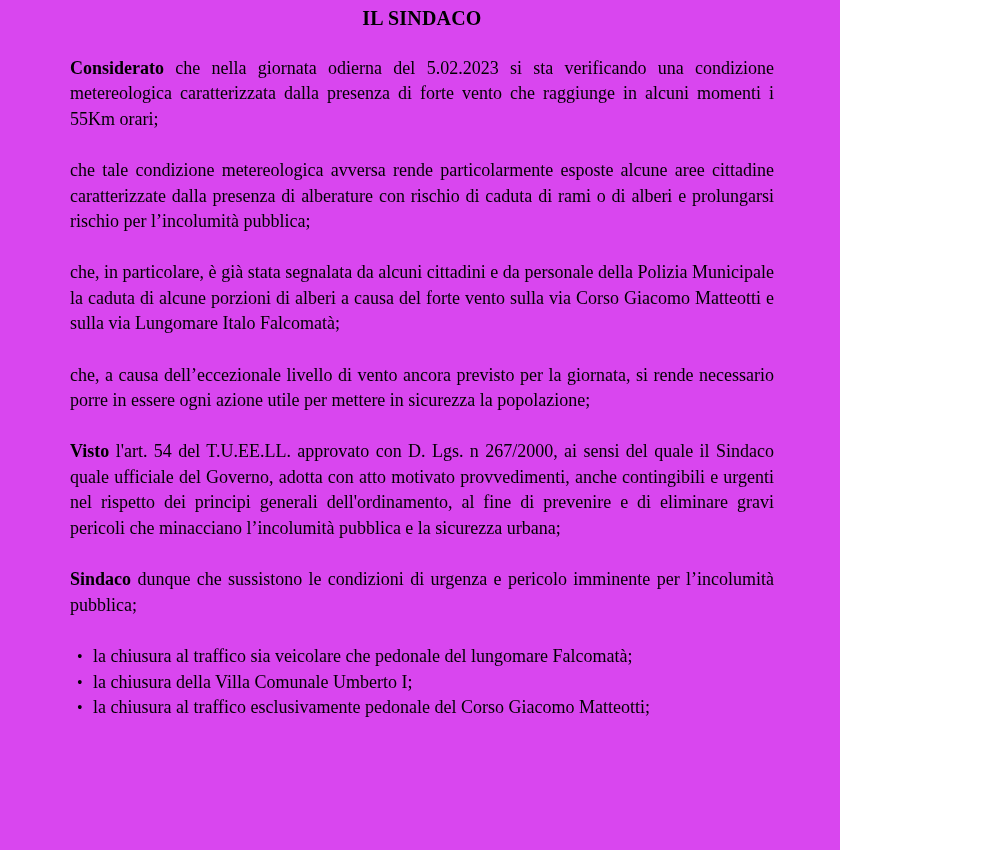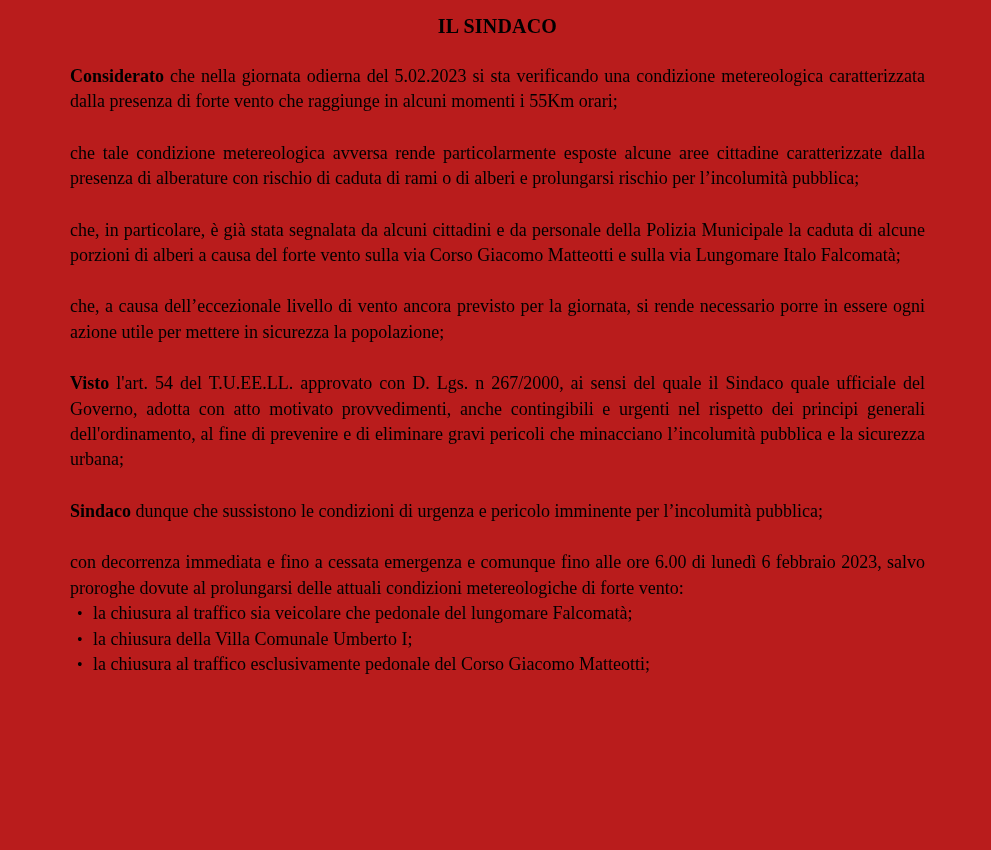"IL SINDACO" .page { background: #b91c1c -> #d946ef; padding: 12px 66px 0 70px -> 4px 66px 0 70px; width: 991px -> 840px }
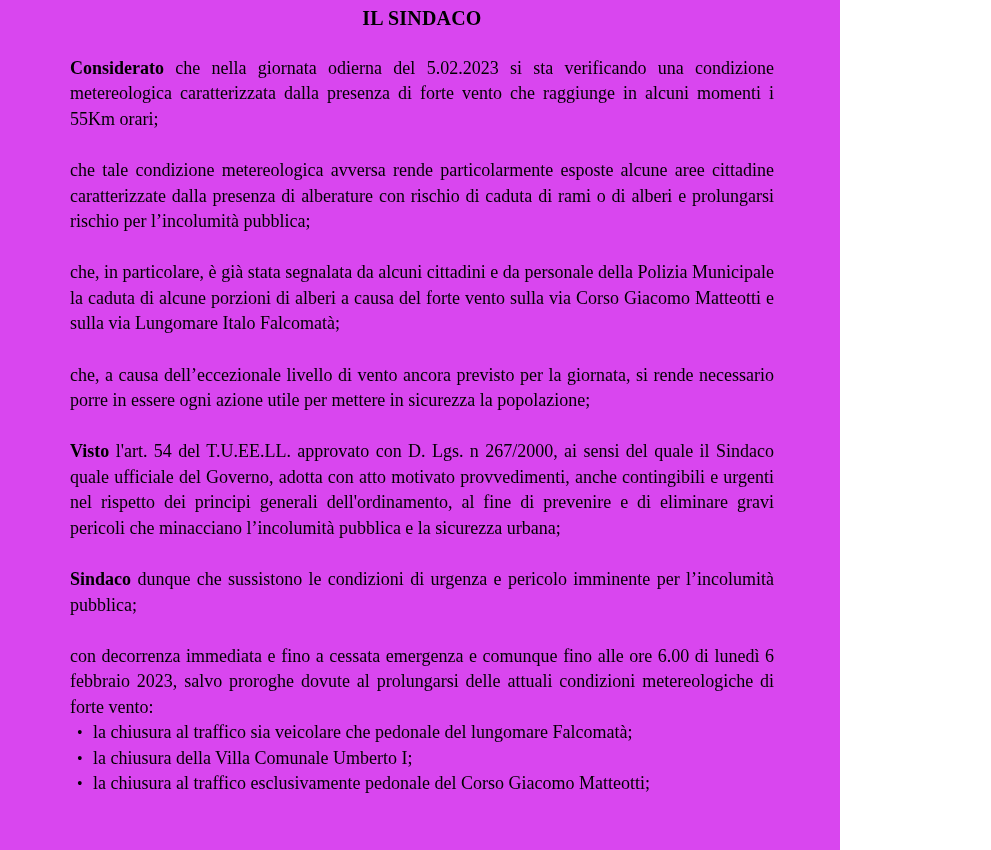"con decorrenza immediata e fino" p.para { html: <p><span>con decorrenza immediata e fino a cessata emergenza e comunque fino alle ore 6.00 di lunedì 6 febbraio 2023, salvo proroghe dovute al prolungarsi delle attuali condizioni metereologiche di forte vento:</span></p> -> none }
